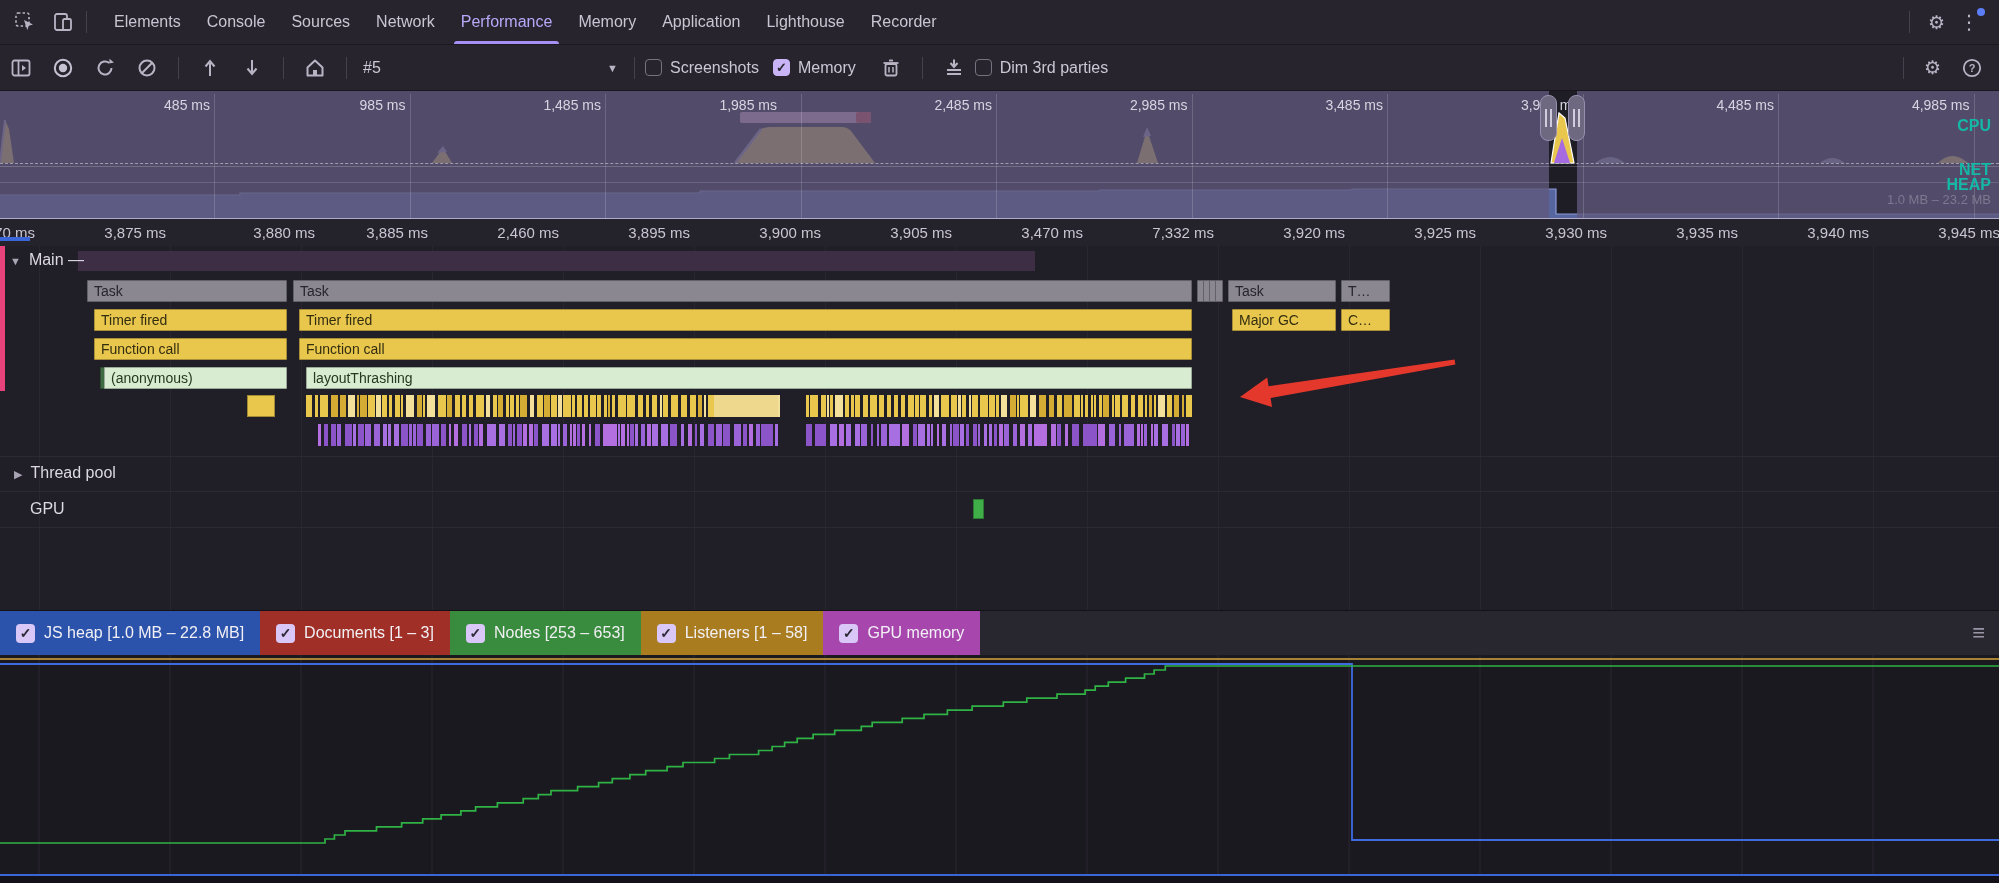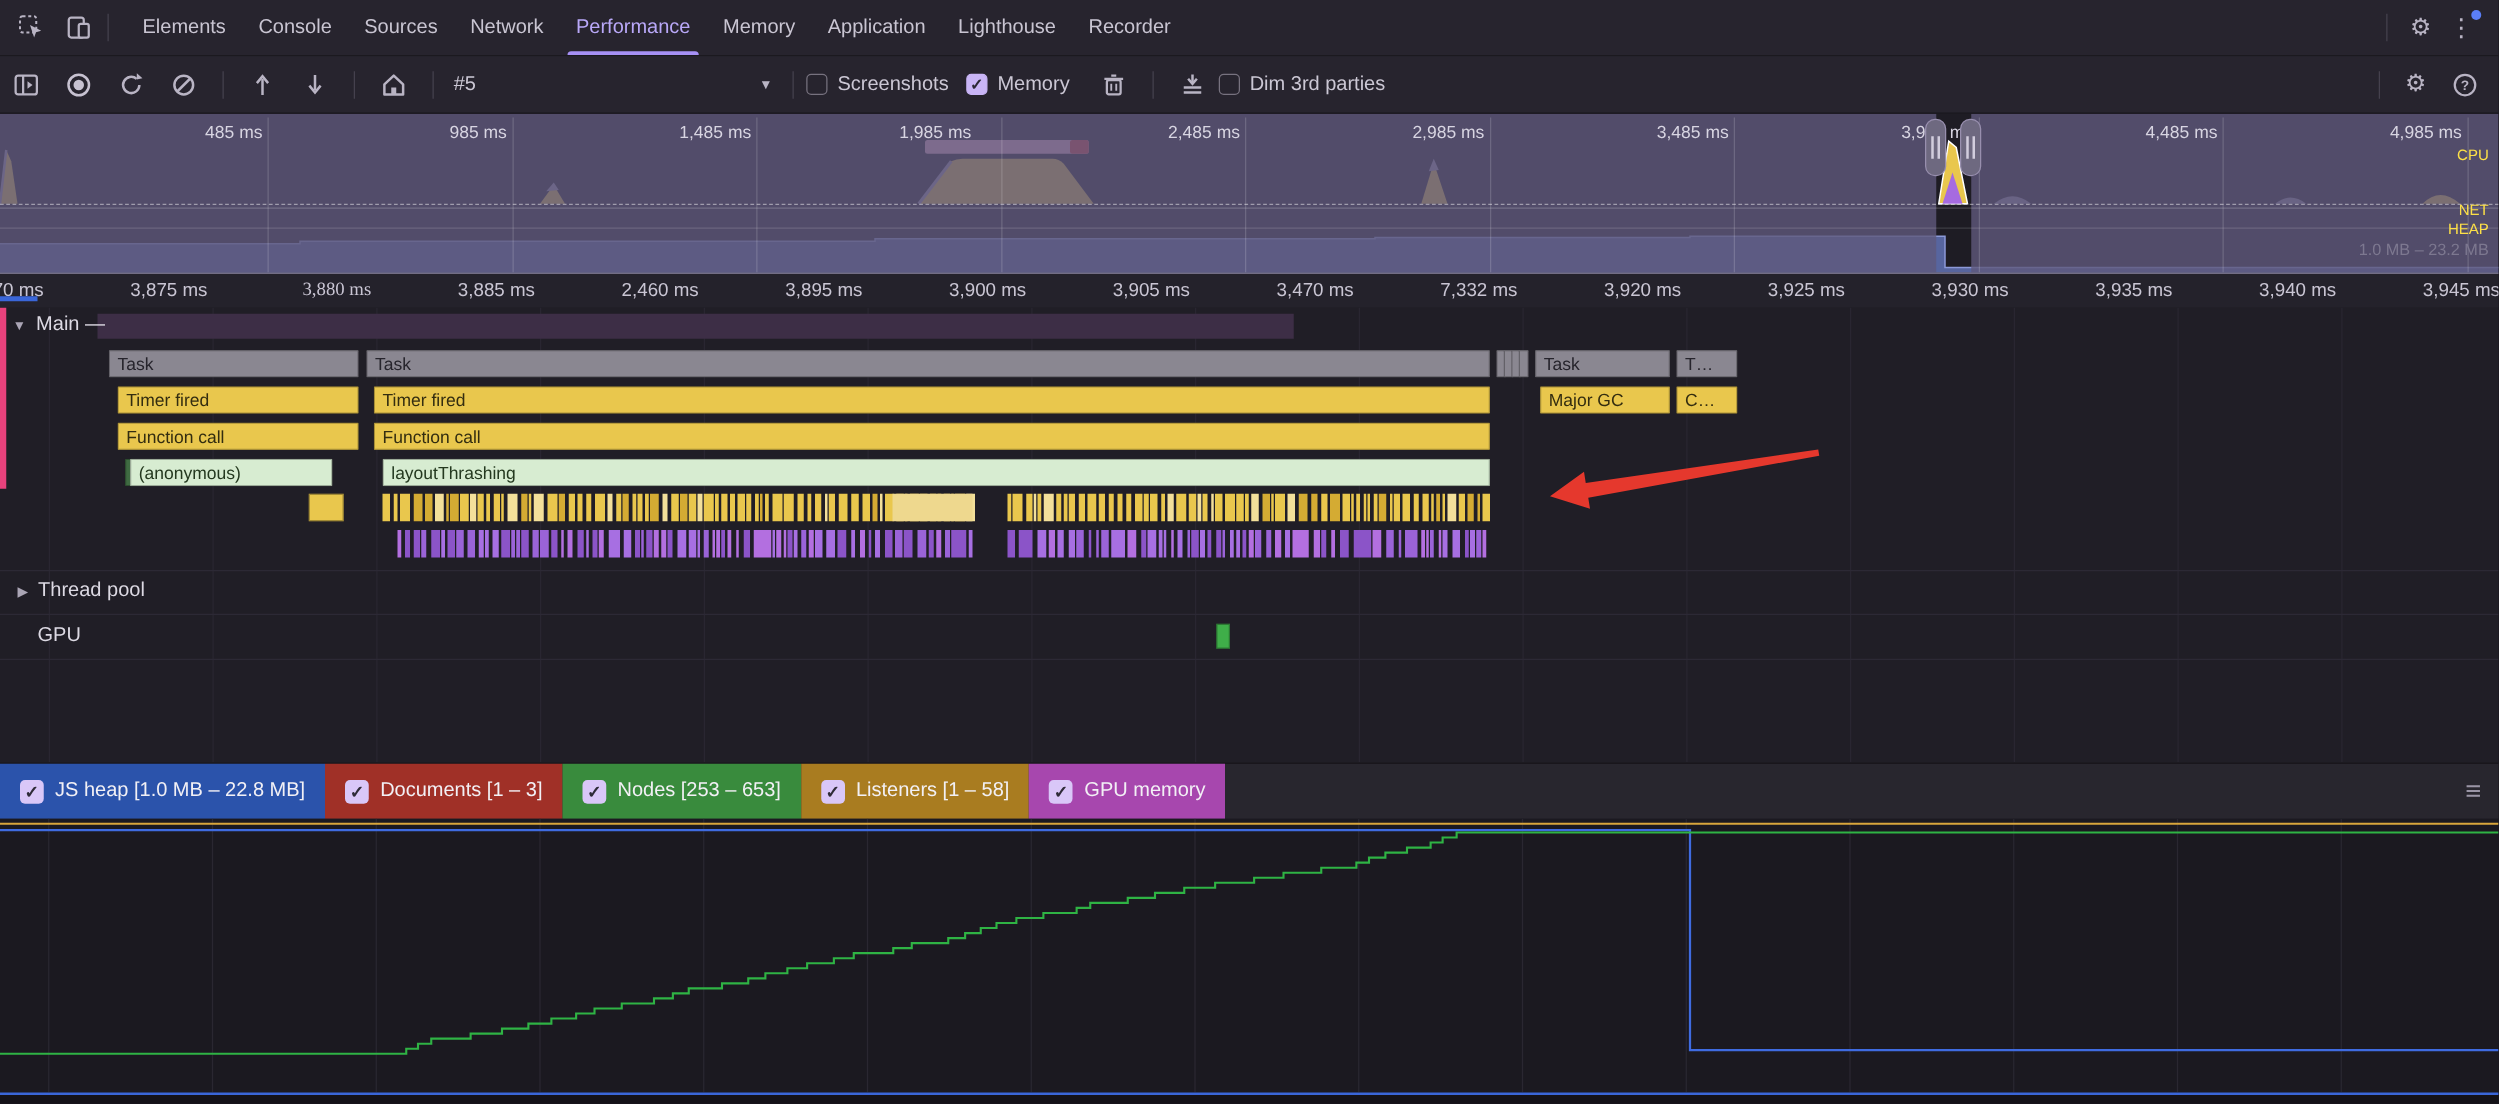"CPU" .ov-right { color: #fde047 -> #14b8a6; font-size: 12px -> 16px; font-weight: normal -> bold }
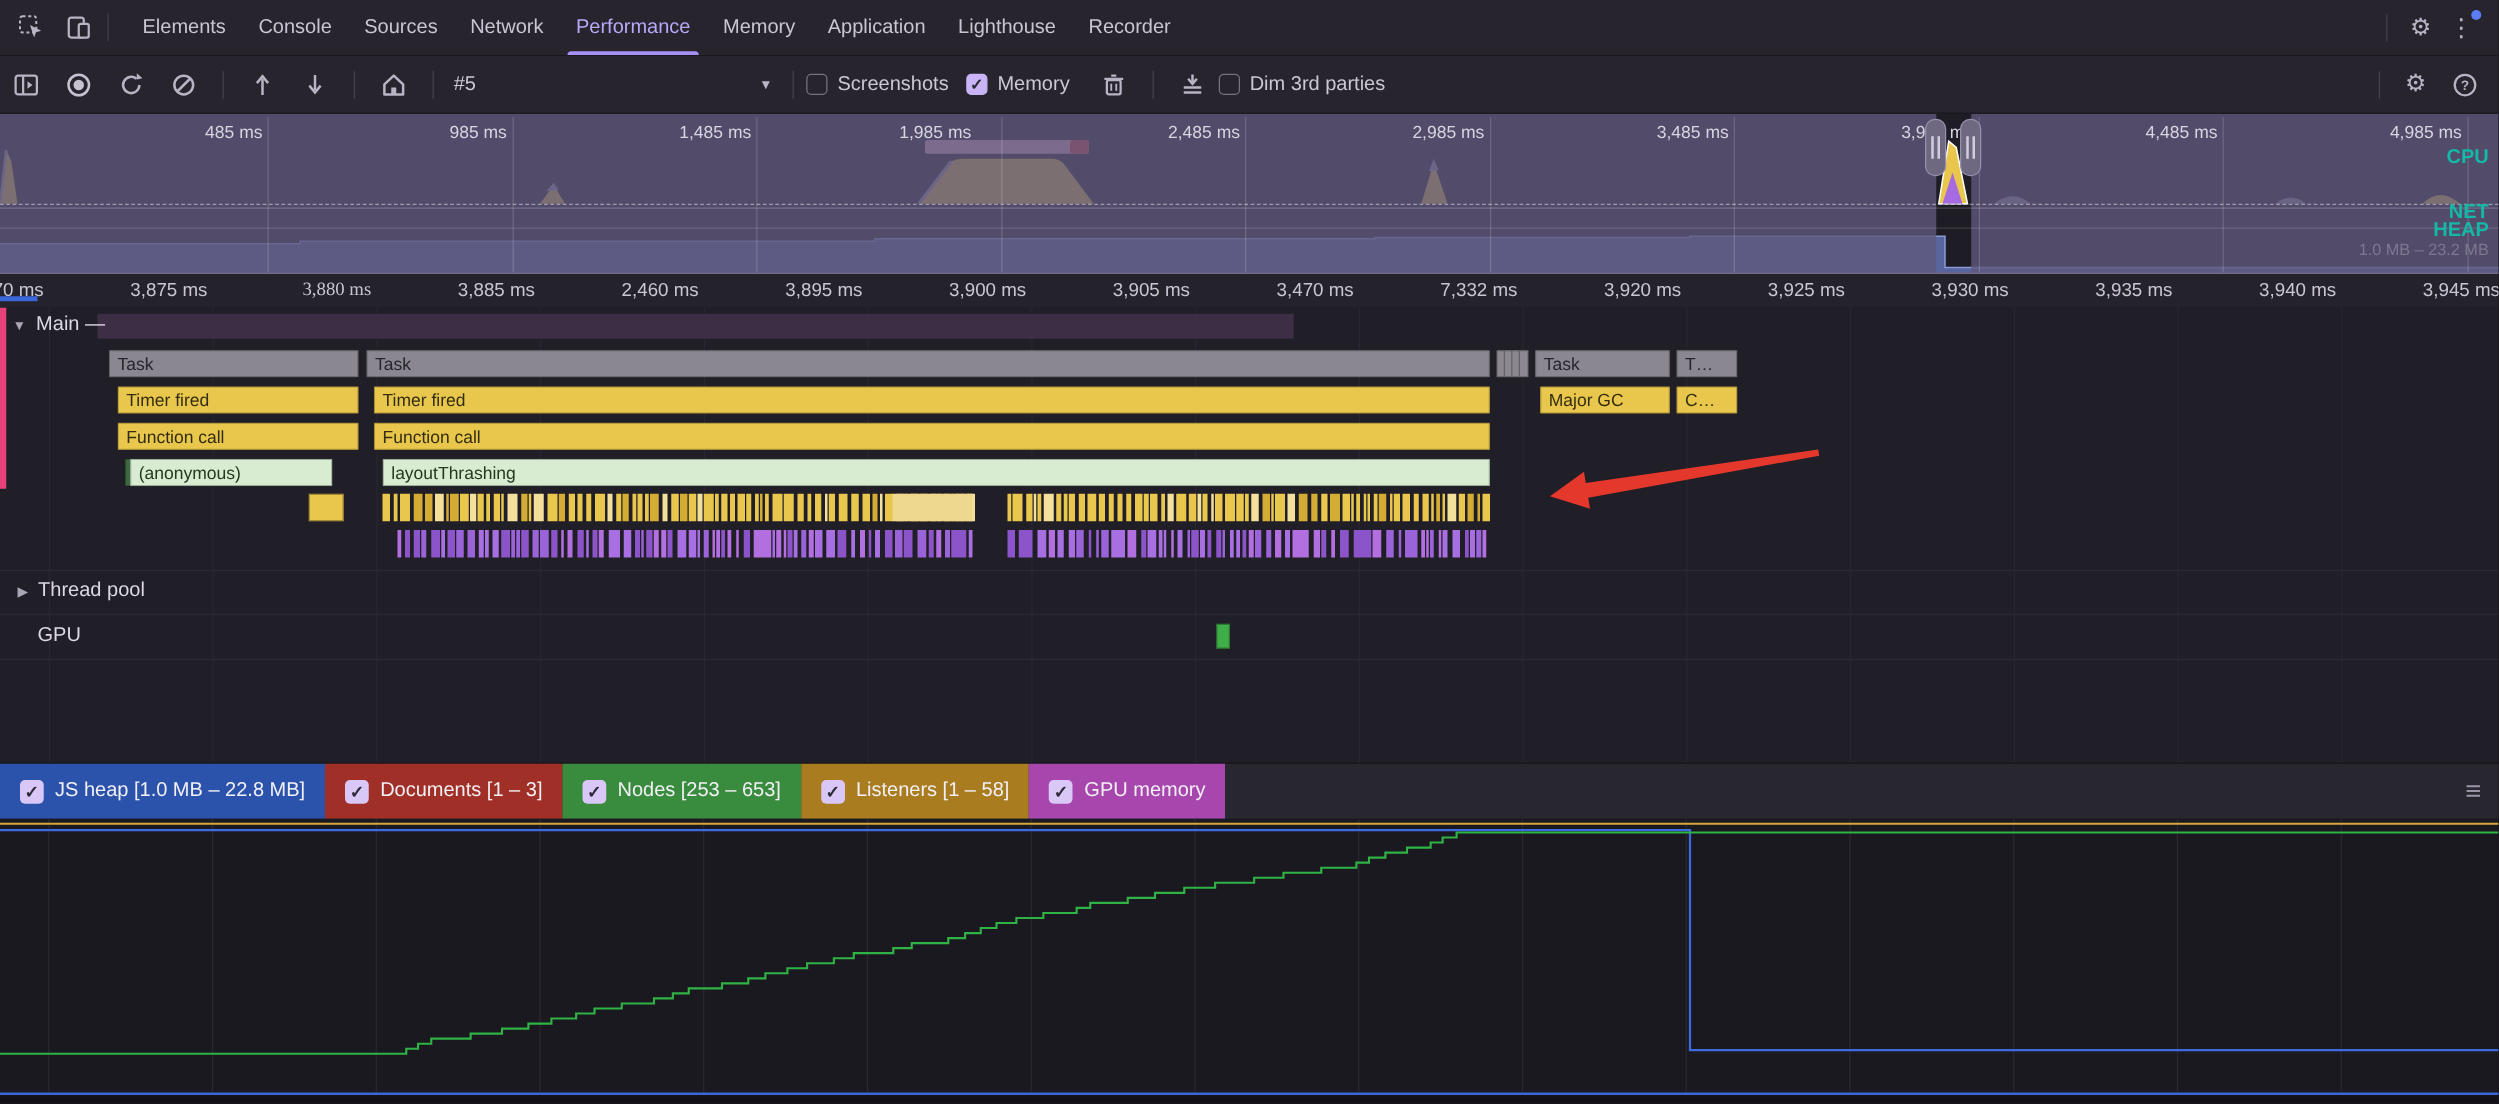"3,880 ms" div.ruler-label { font-family: Liberation Serif, serif -> none; left: 297px -> 315px }
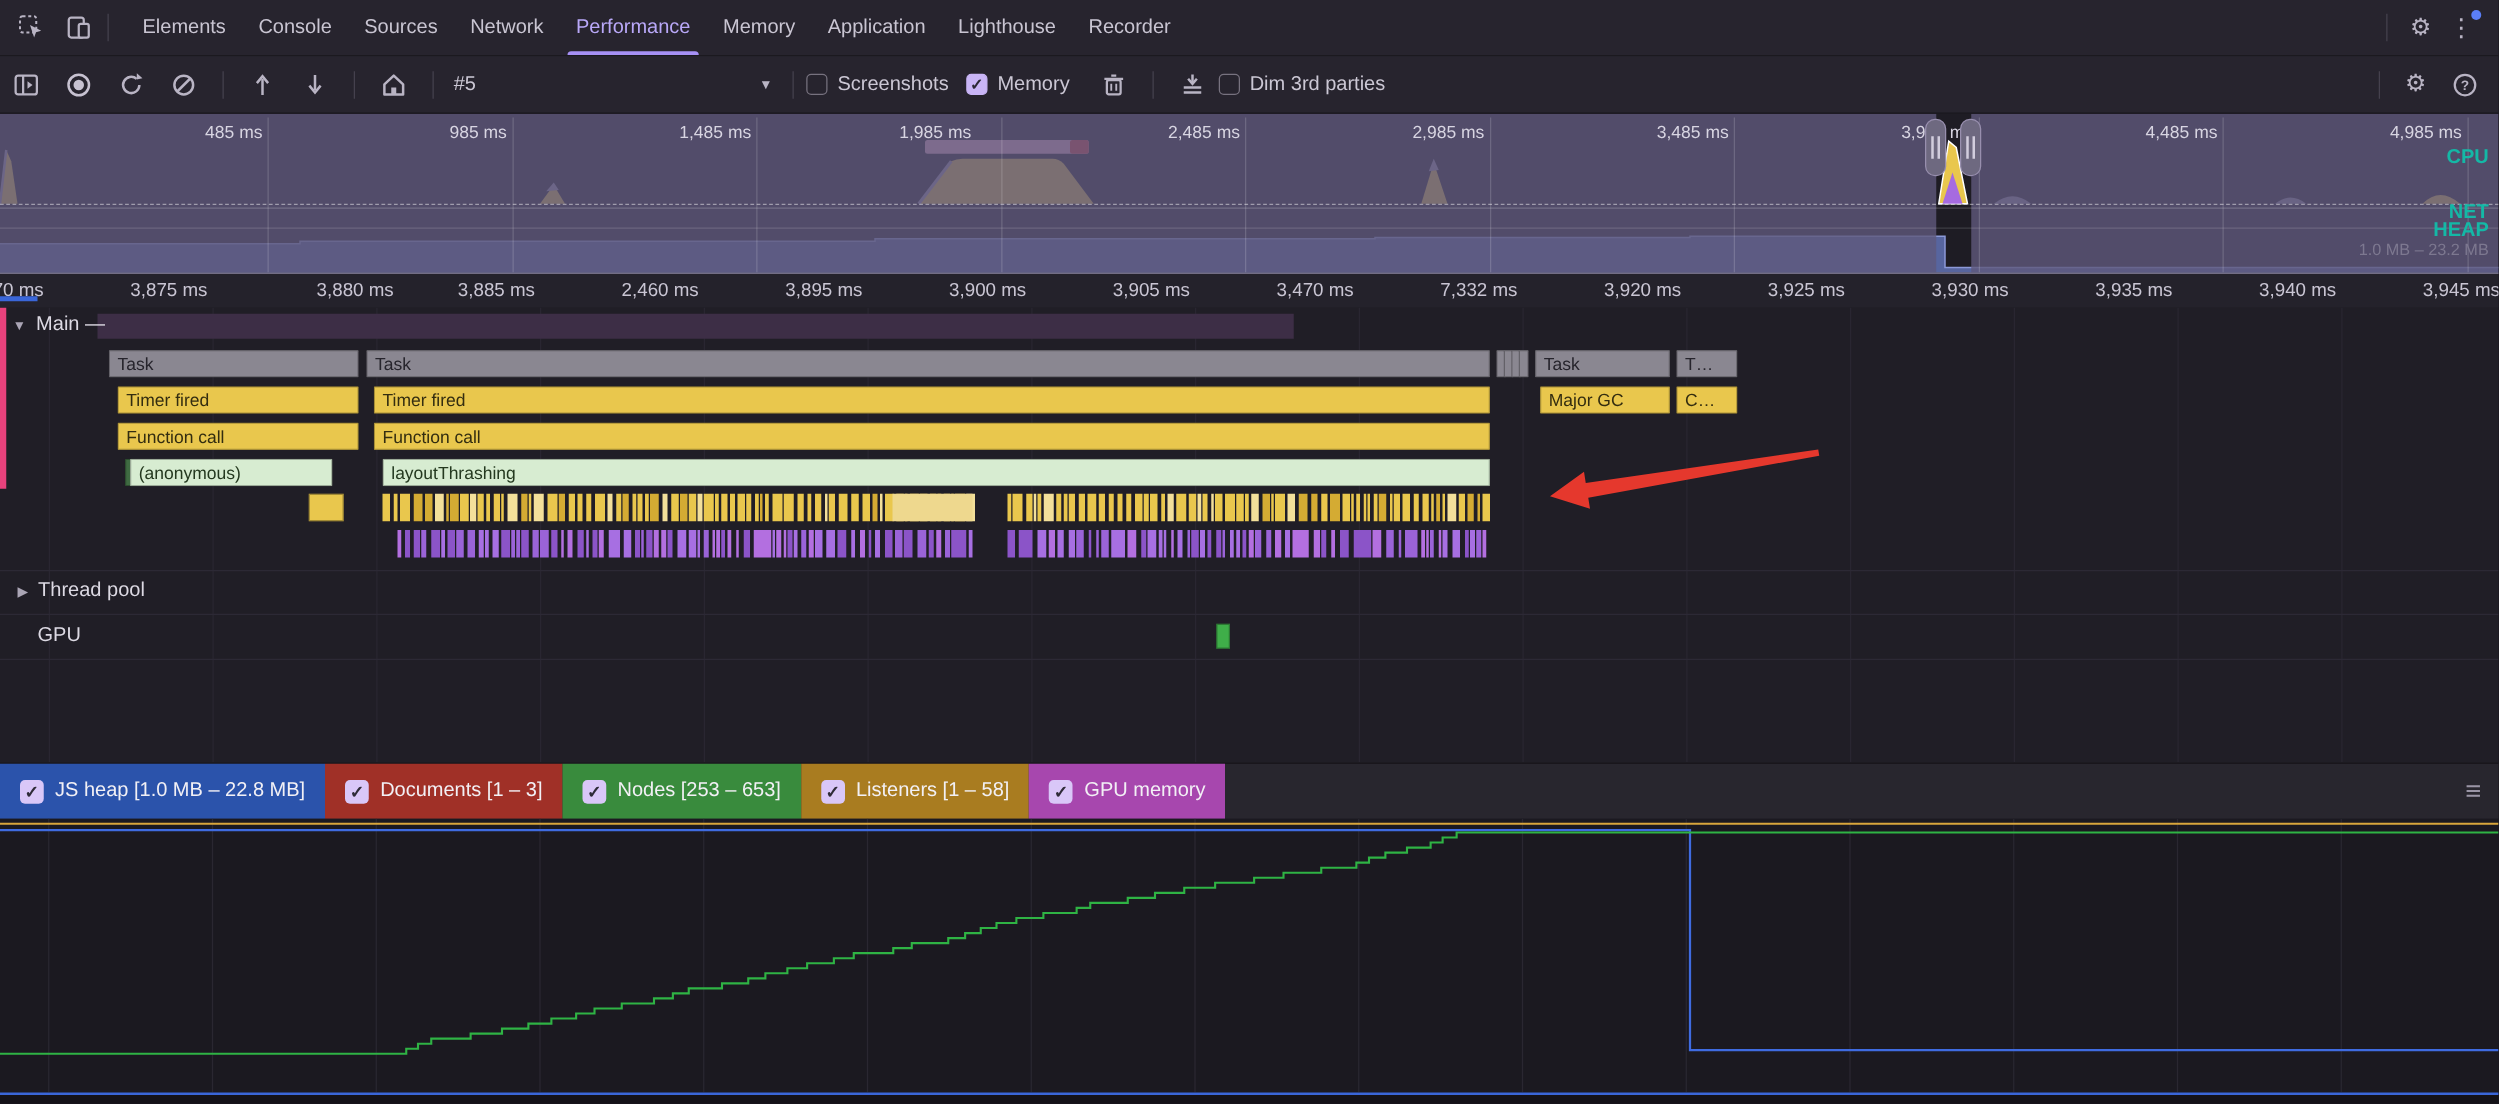"(anonymous)" div.bar { width: 162px -> 183px }
